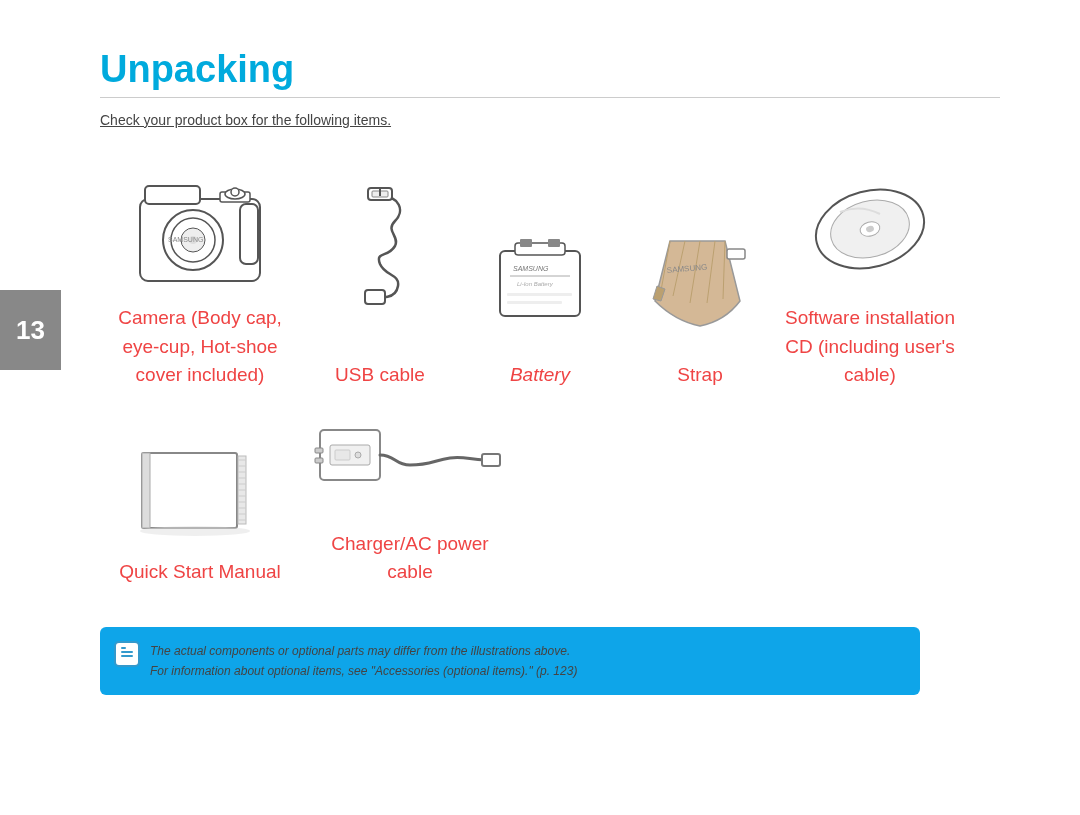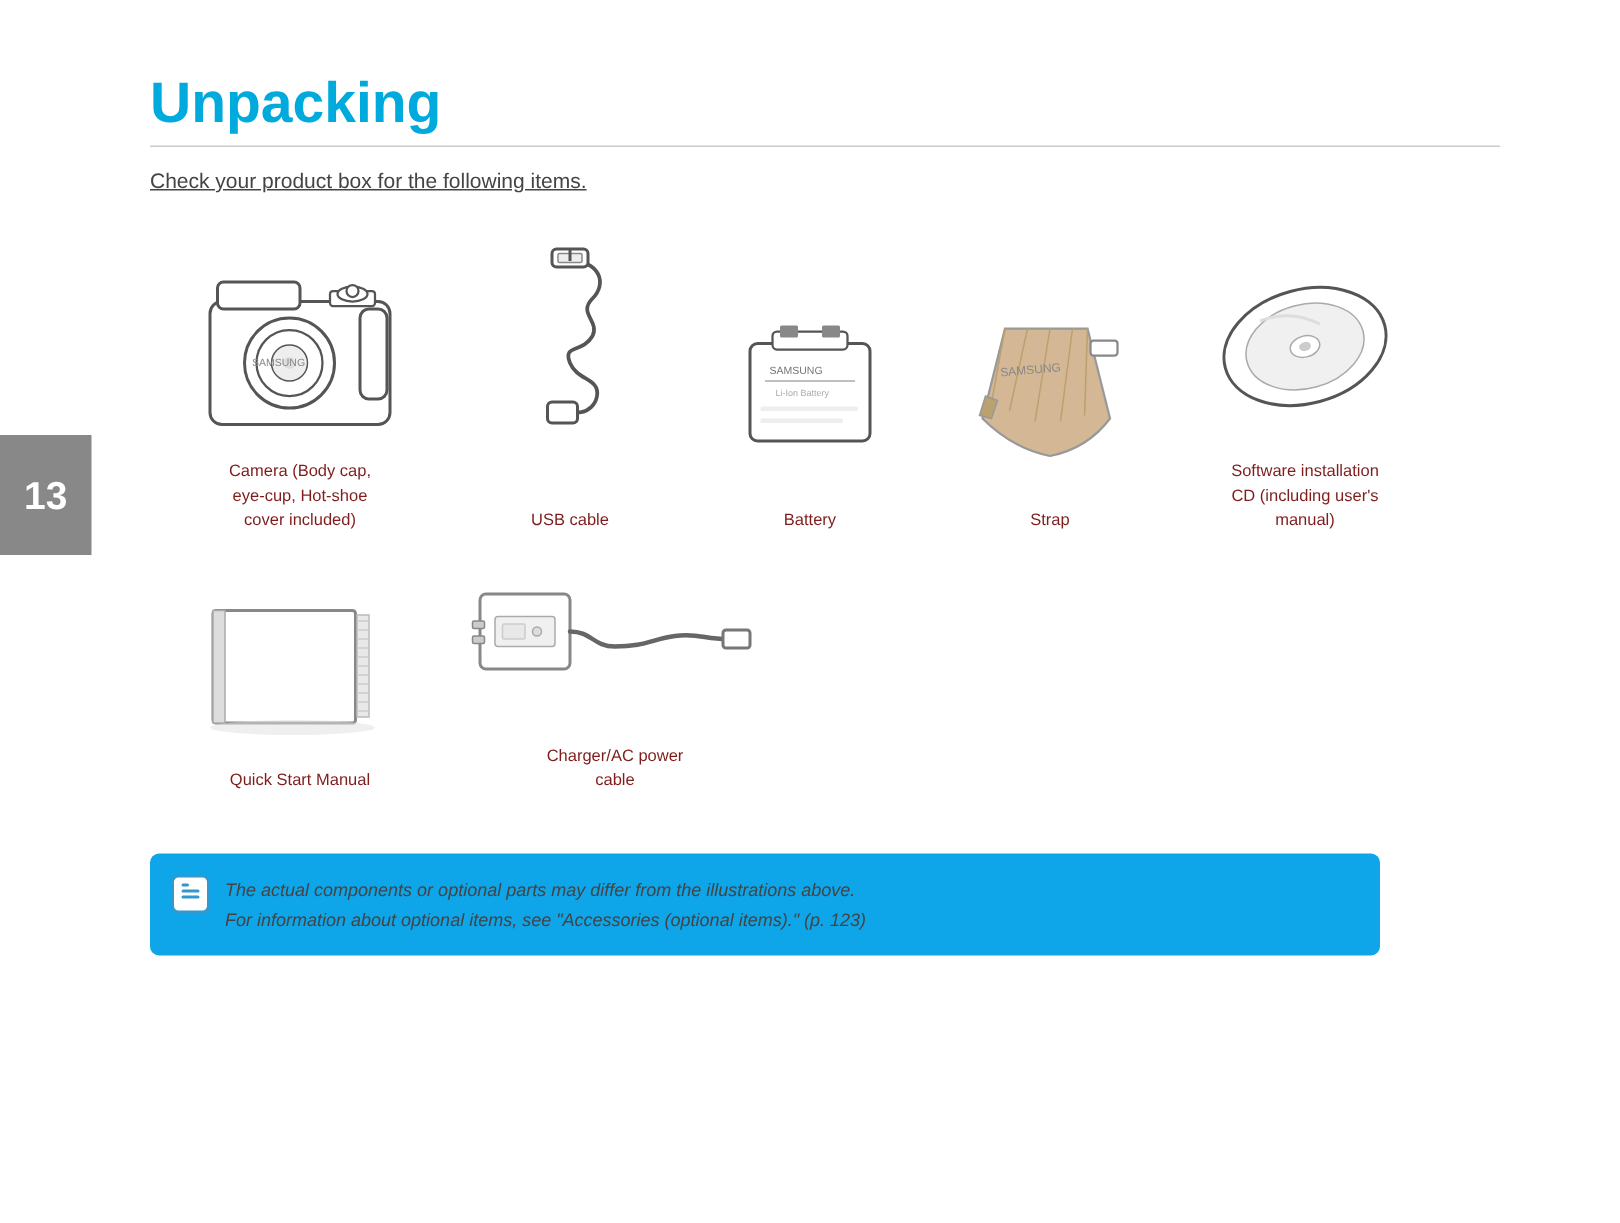"Camera (Body cap," .item-label { color: #7f1d1d -> #ef4444; font-size: 11px -> 19px }
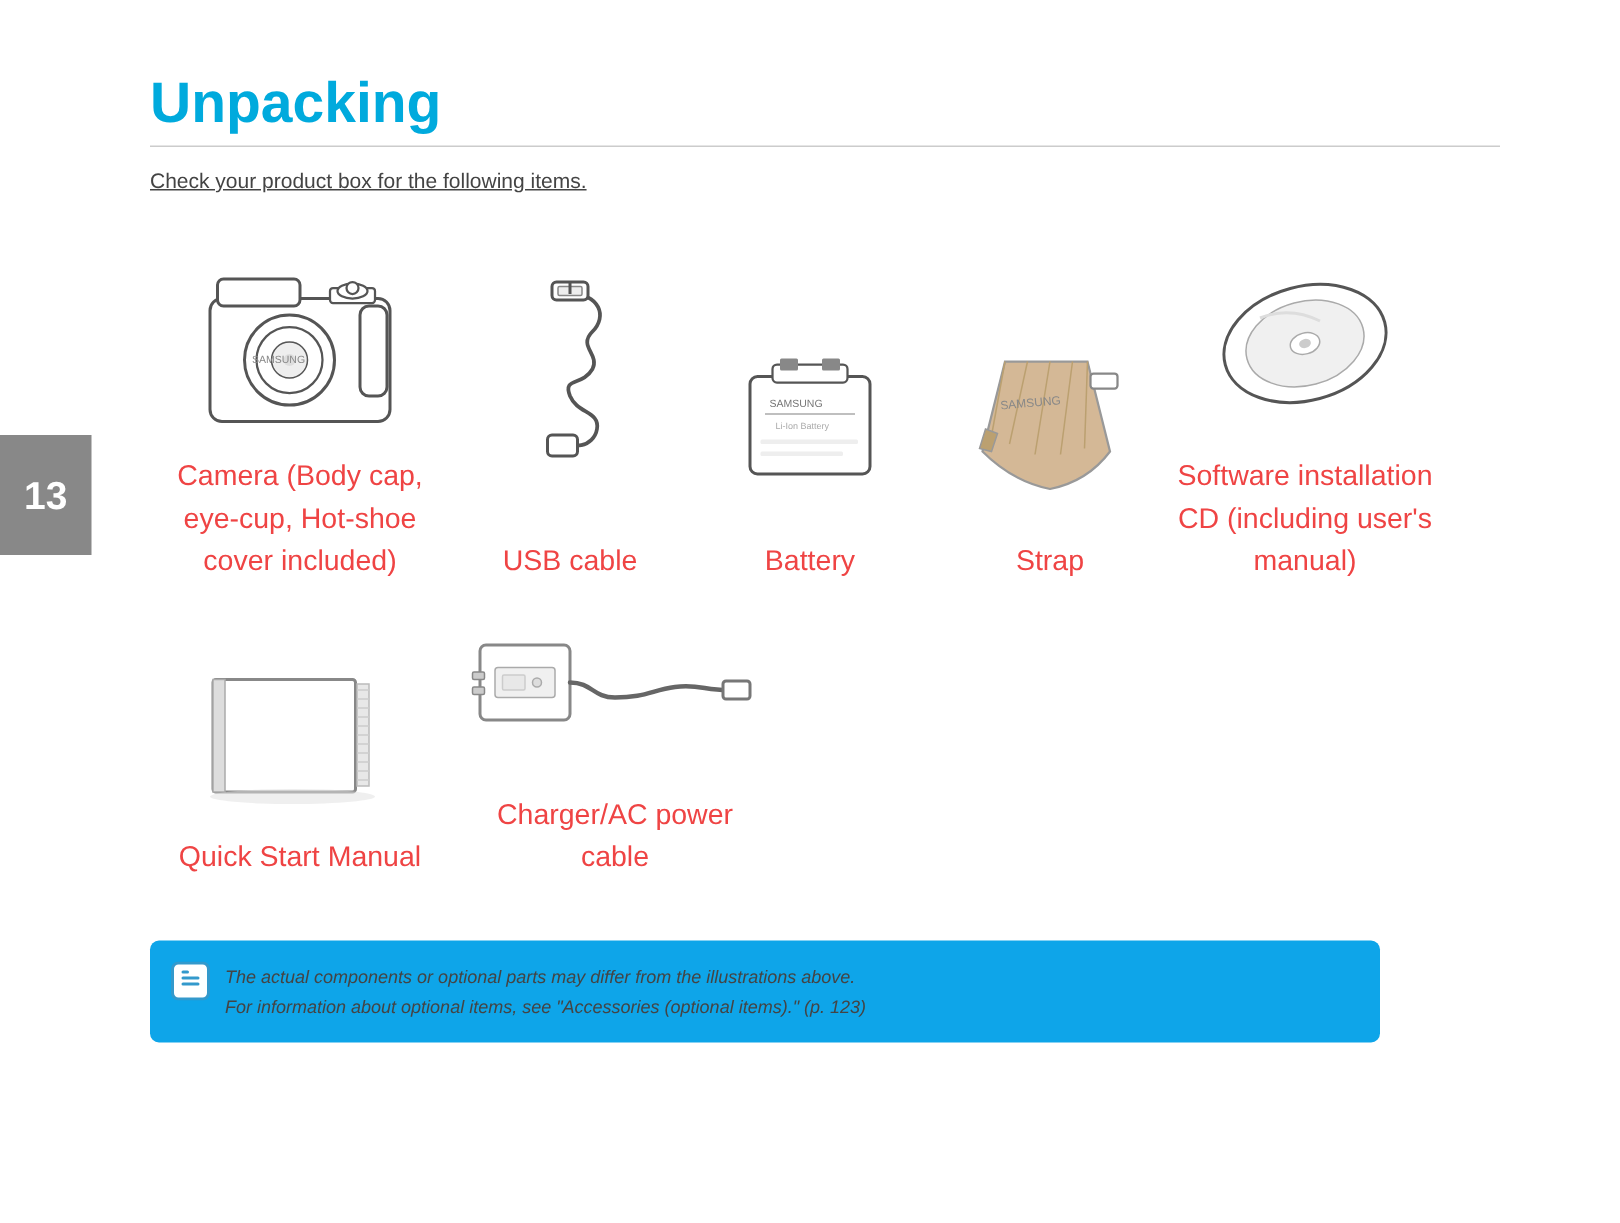"Battery" .battery-item { font-style: none -> italic }
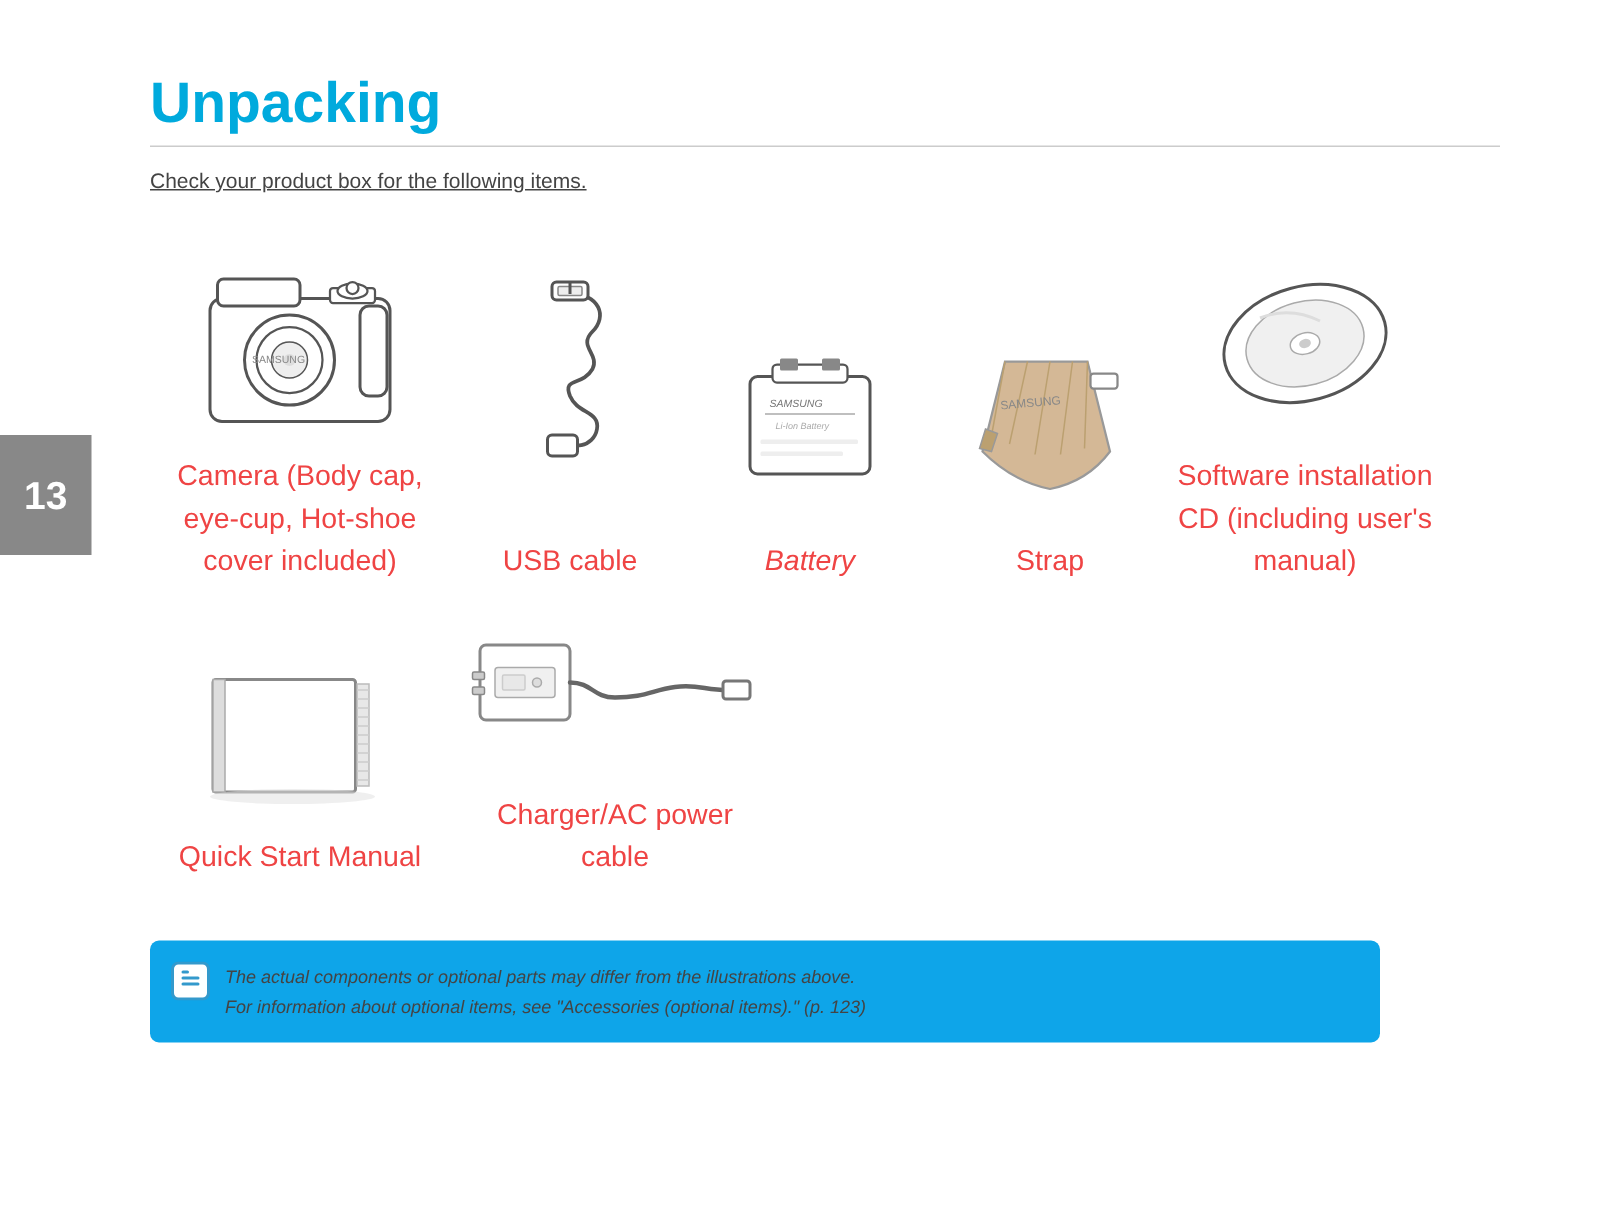"manual)" span { text: manual -> cable }
